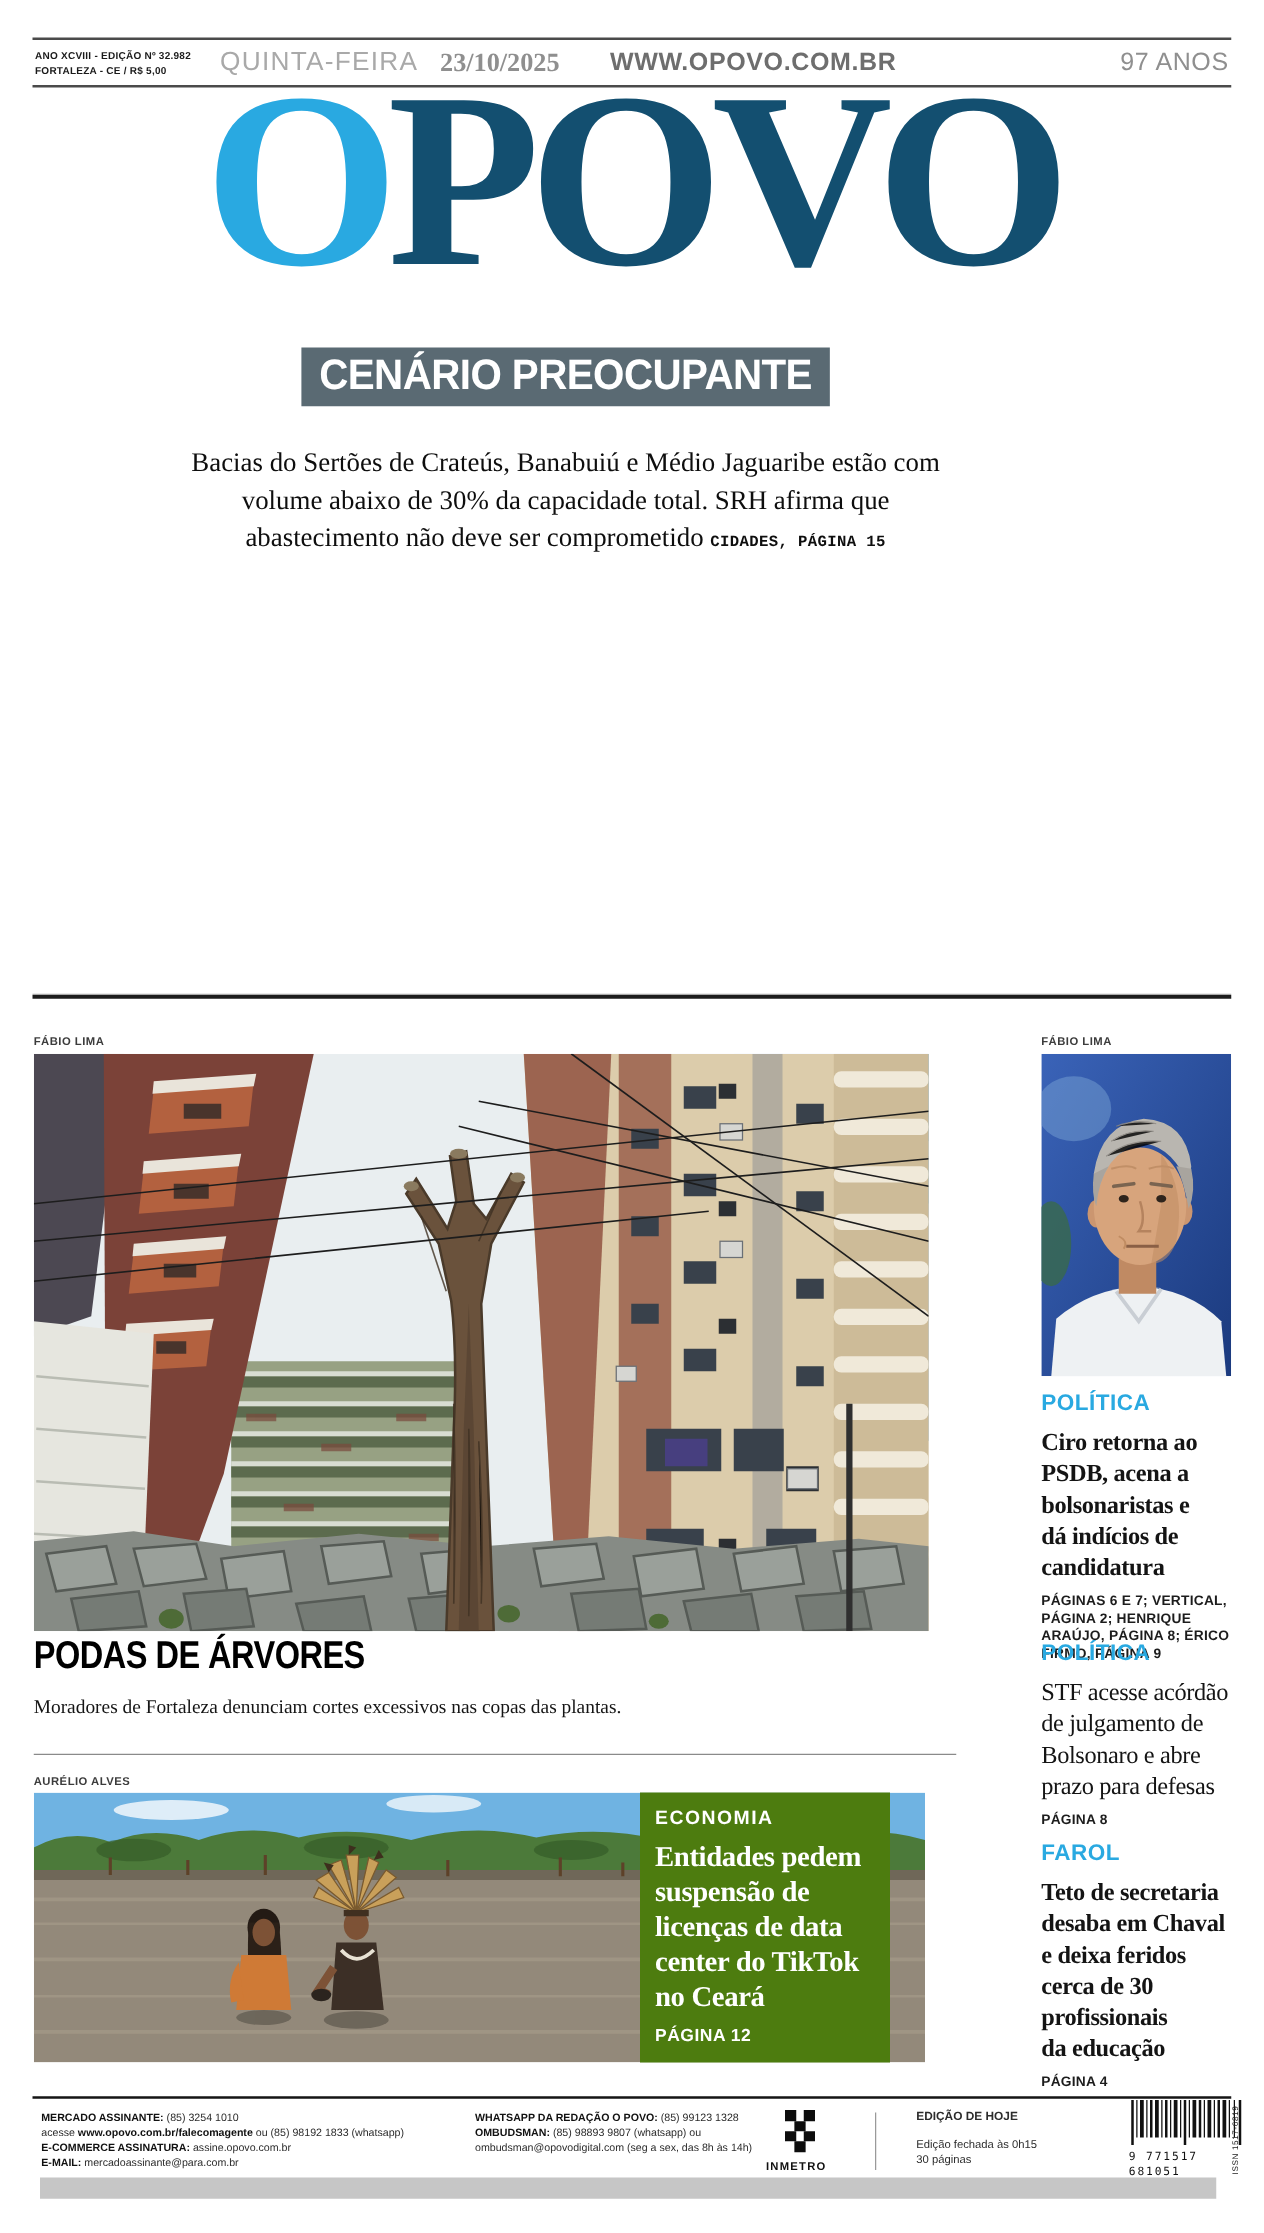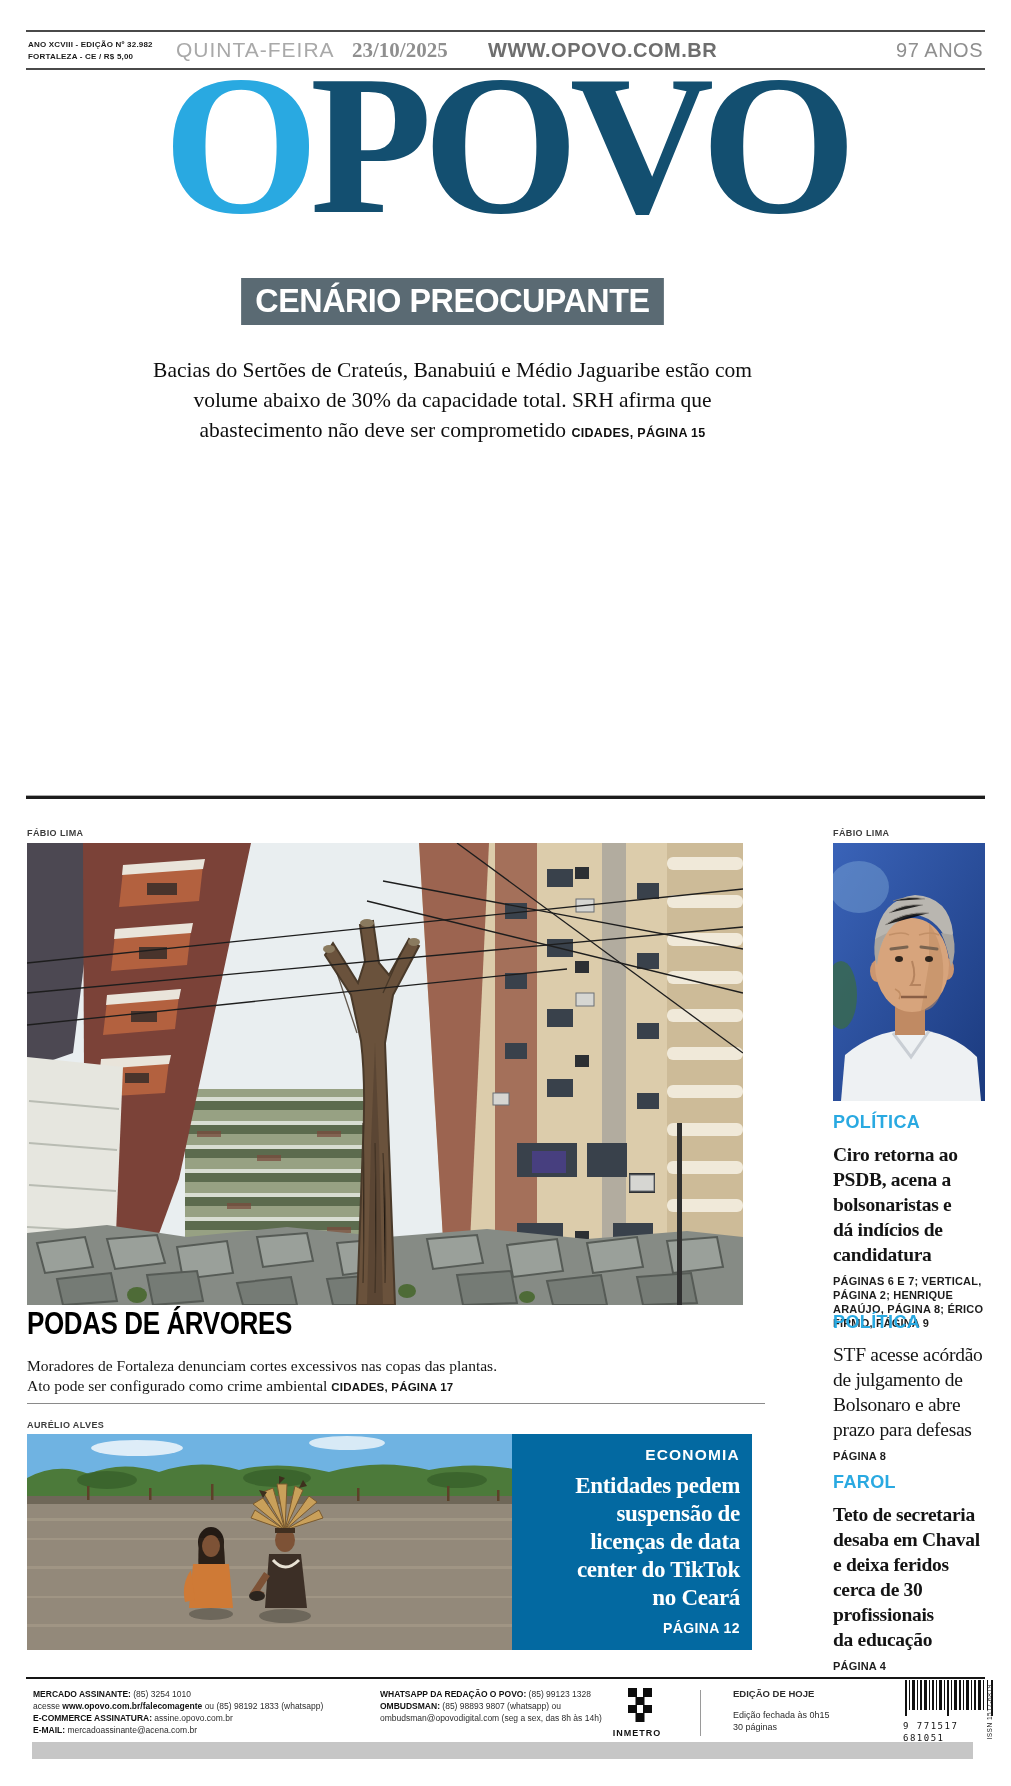"CIDADES, PÁGINA 15" .deck-ref { font-family: Liberation Sans, sans-serif -> Liberation Mono, monospace }
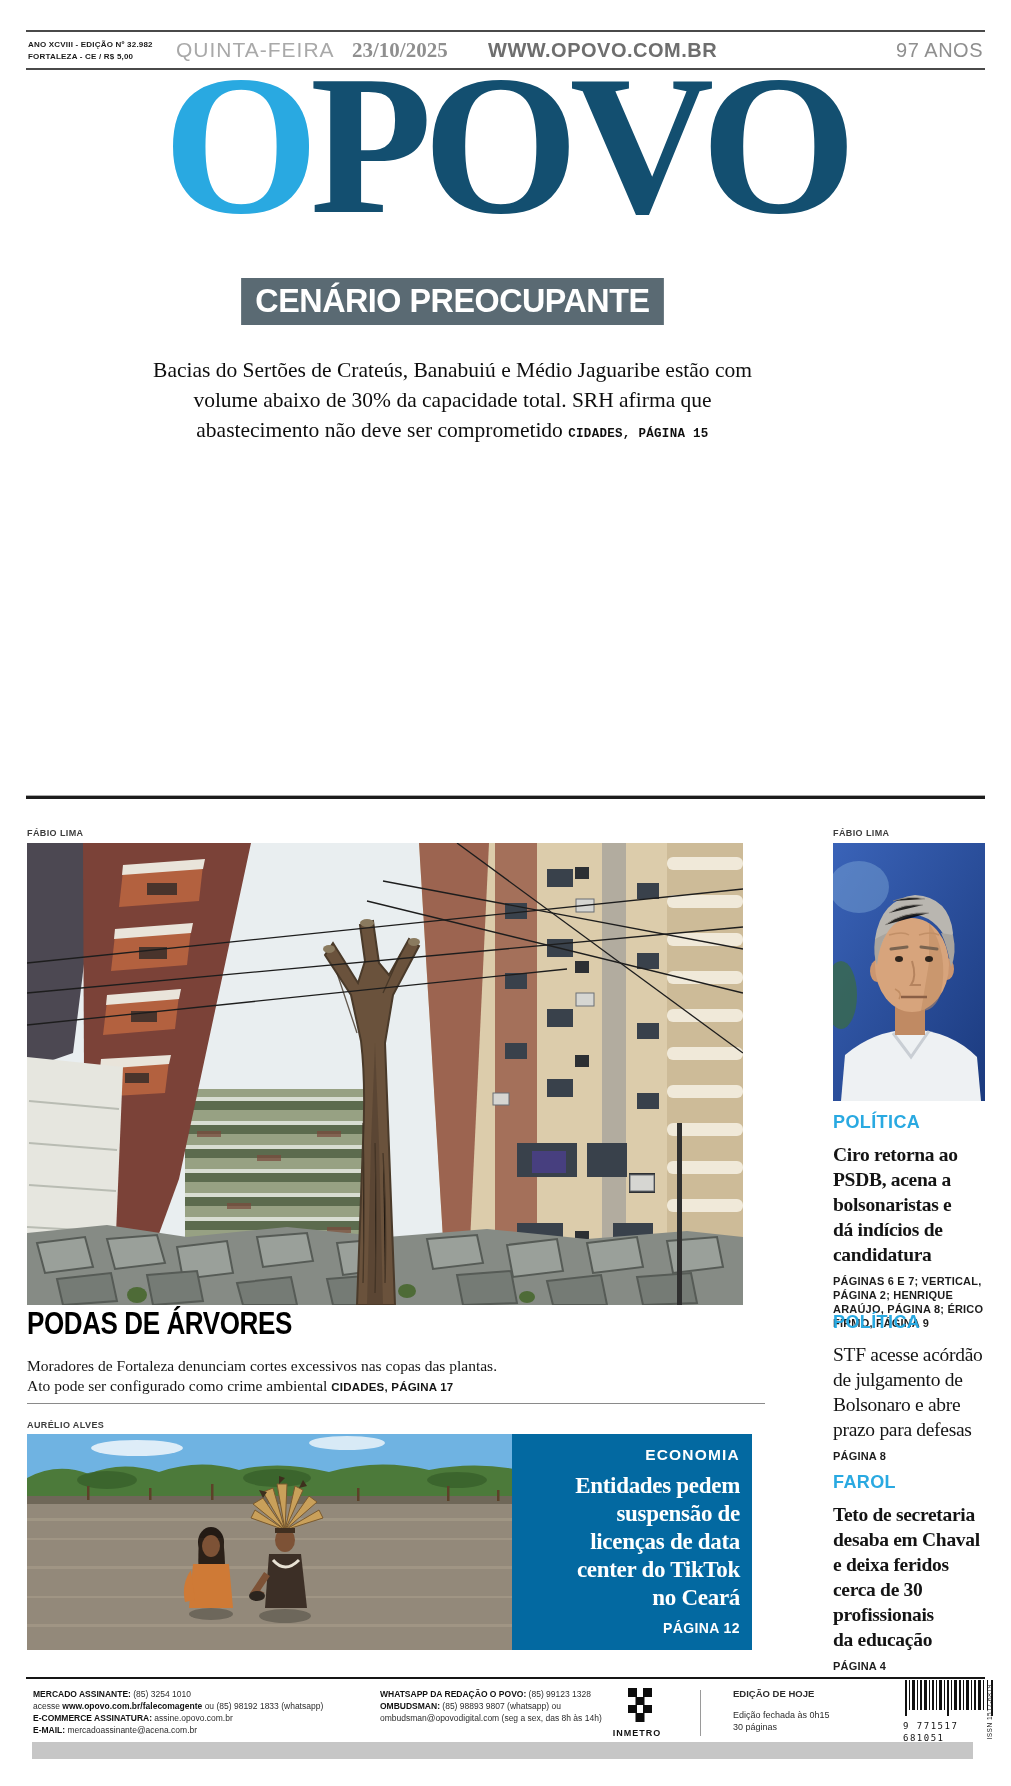"Ato pode ser configurado como" div { html: <div><span>Ato pode ser configurado como crime ambiental</span> <span>CIDADES, PÁGINA 17</span></div> -> none }
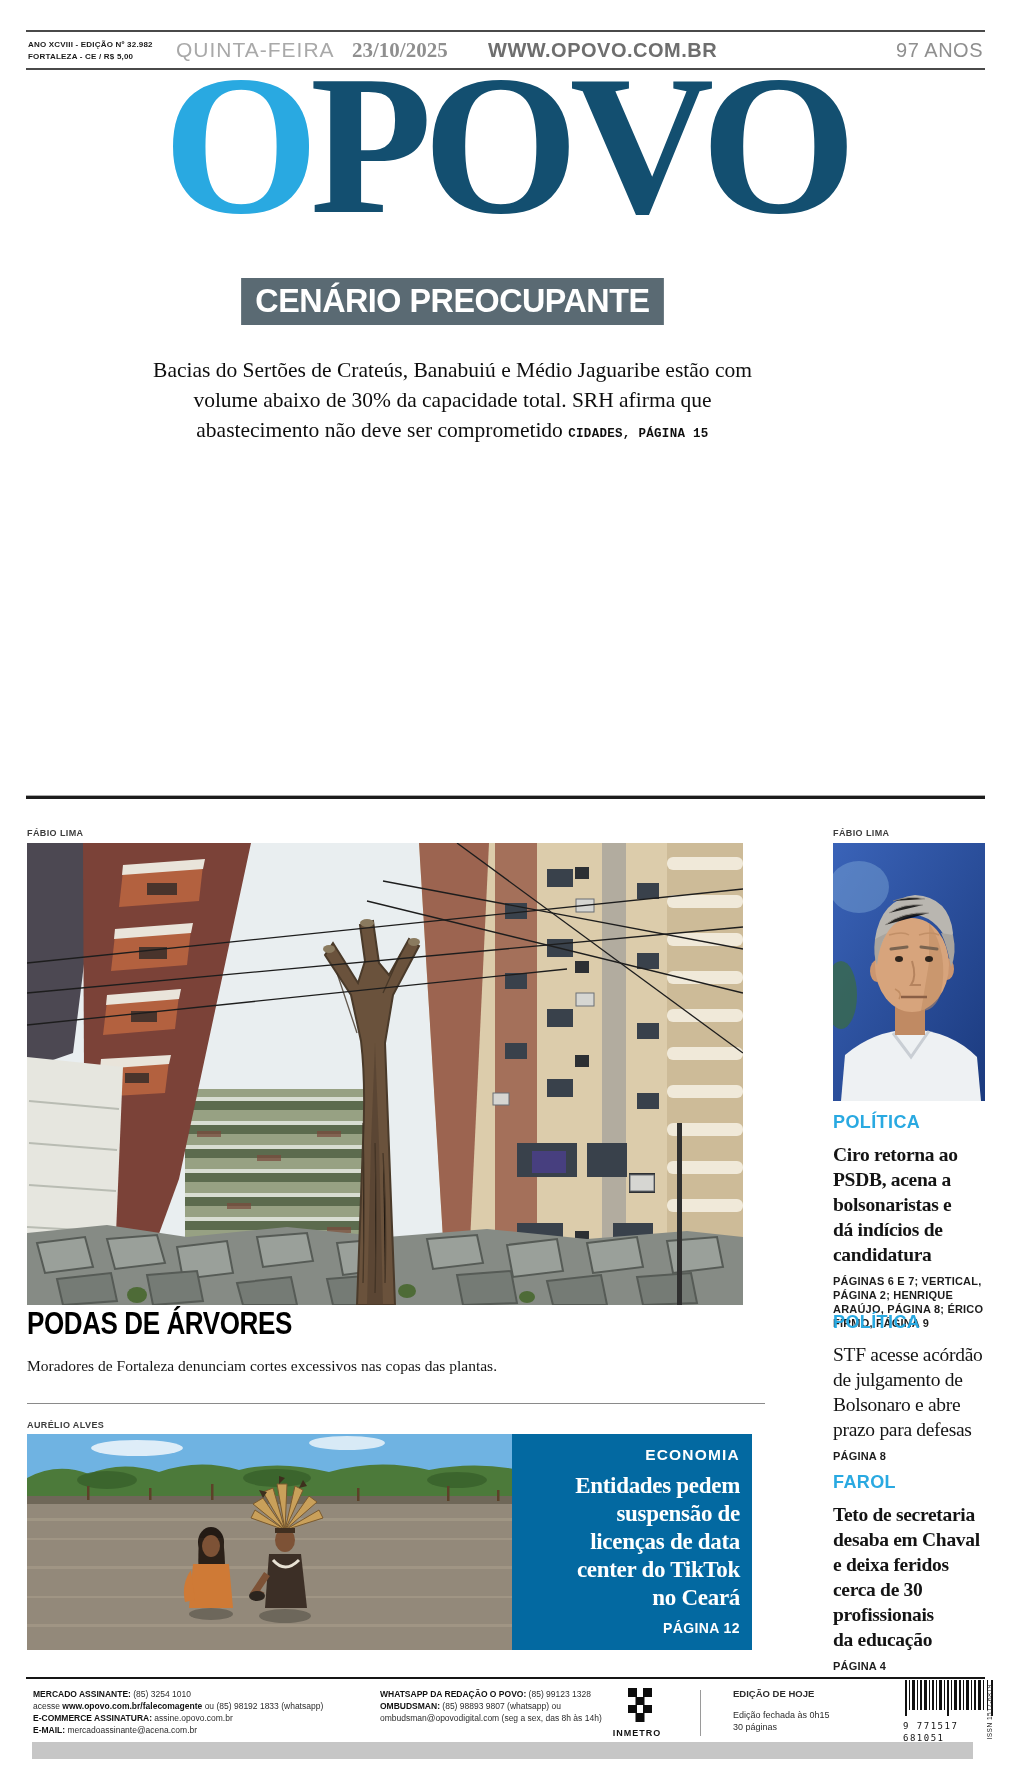"ECONOMIA" .economia { background: #0369a1 -> #4d7c0f; text-align: right -> left; width: 240px -> 200px }
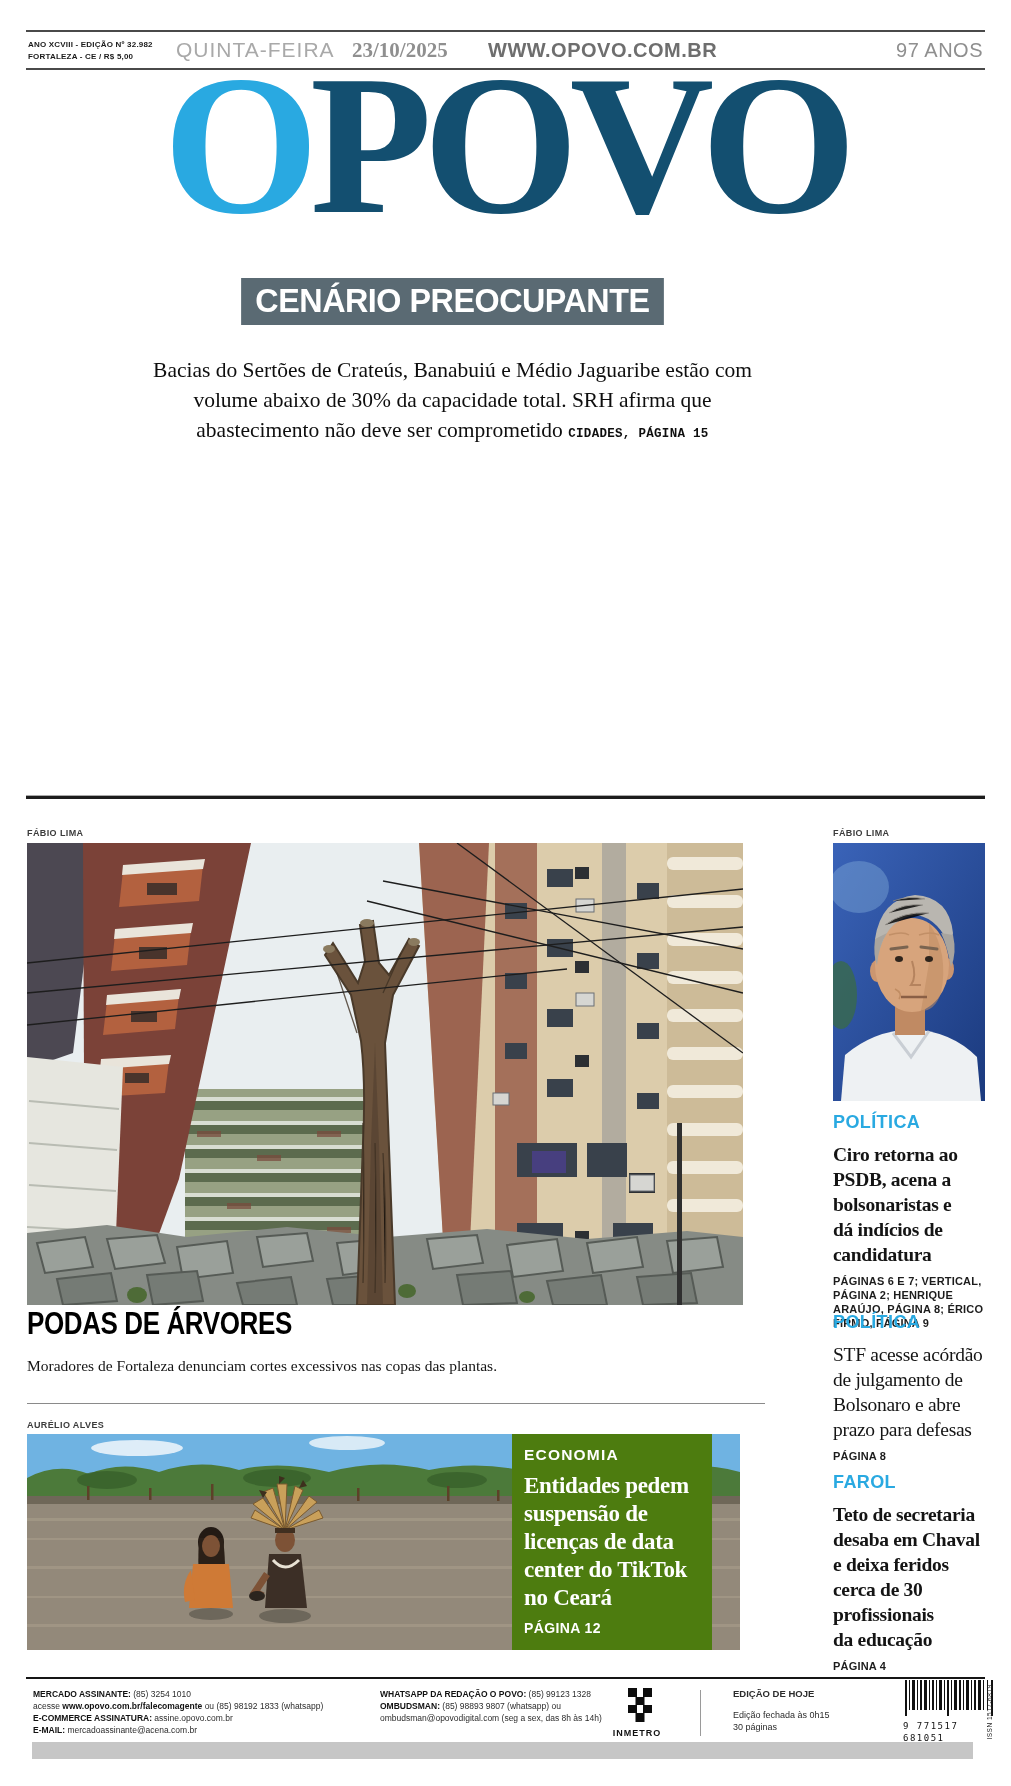"mercadoassinante@acena.com.br" span { text: mercadoassinante@acena.com.br -> mercadoassinante@para.com.br }
